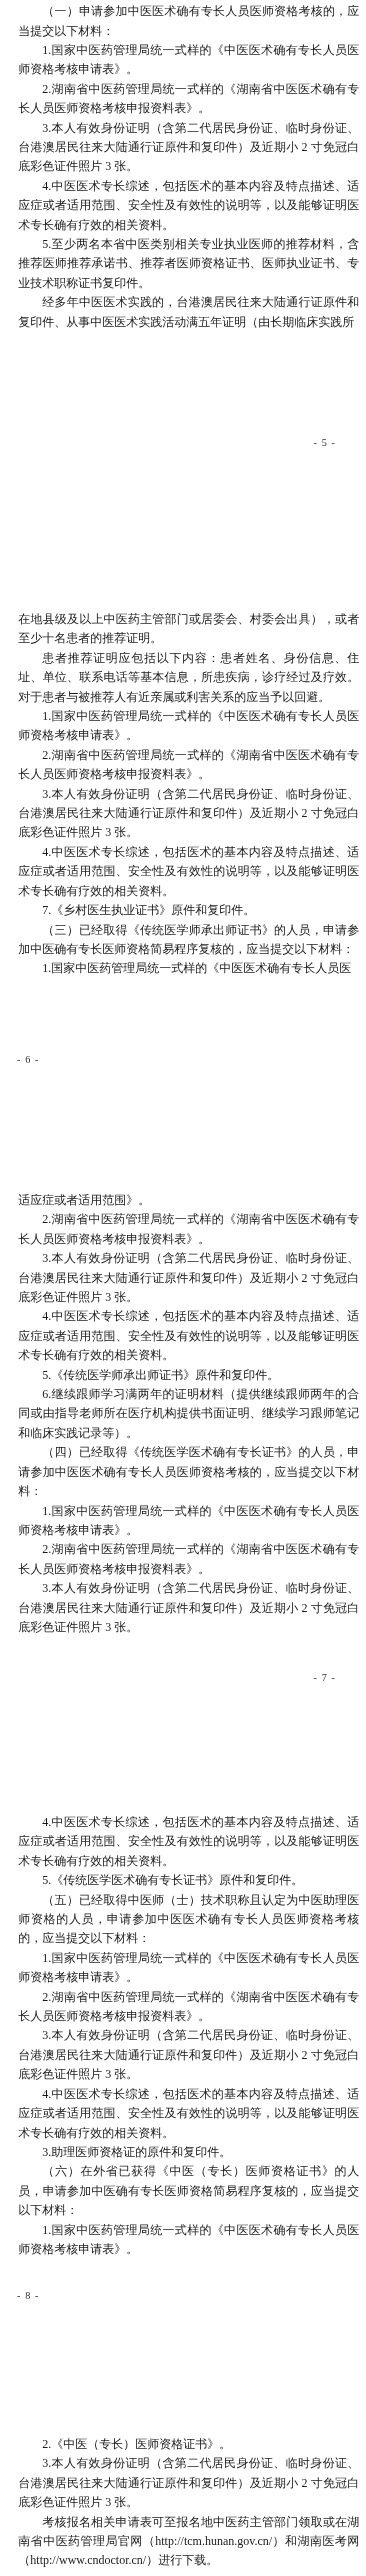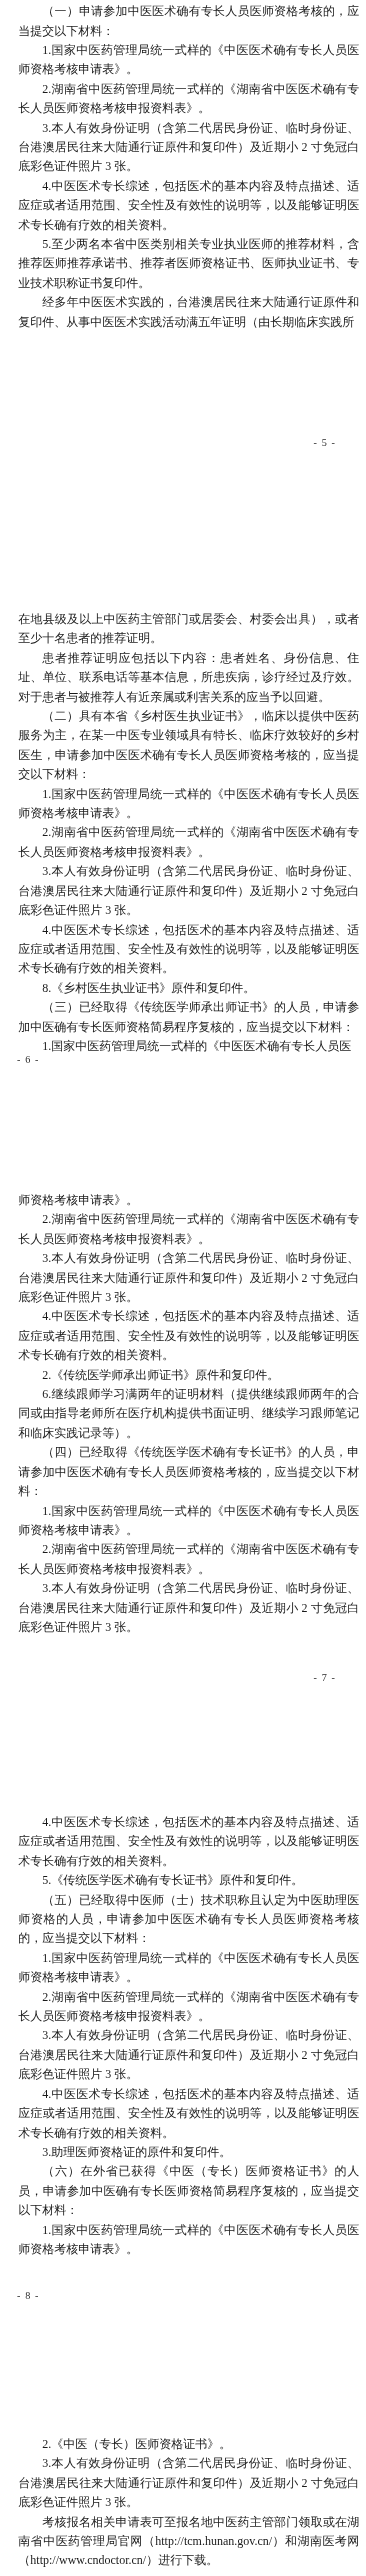"（二）具有本省《乡村医生执业证书》，临床以提供中医药服务为主，在某一中医专业领域" p.para { html: <p>（二）具有本省《乡村医生执业证书》，临床以提供中医药服务为主，在某一中医专业领域具有特长、临床疗效较好的乡村医生，申请参加中医医术确有专长人员医师资格考核的，应当提交以下材料：</p> -> none }
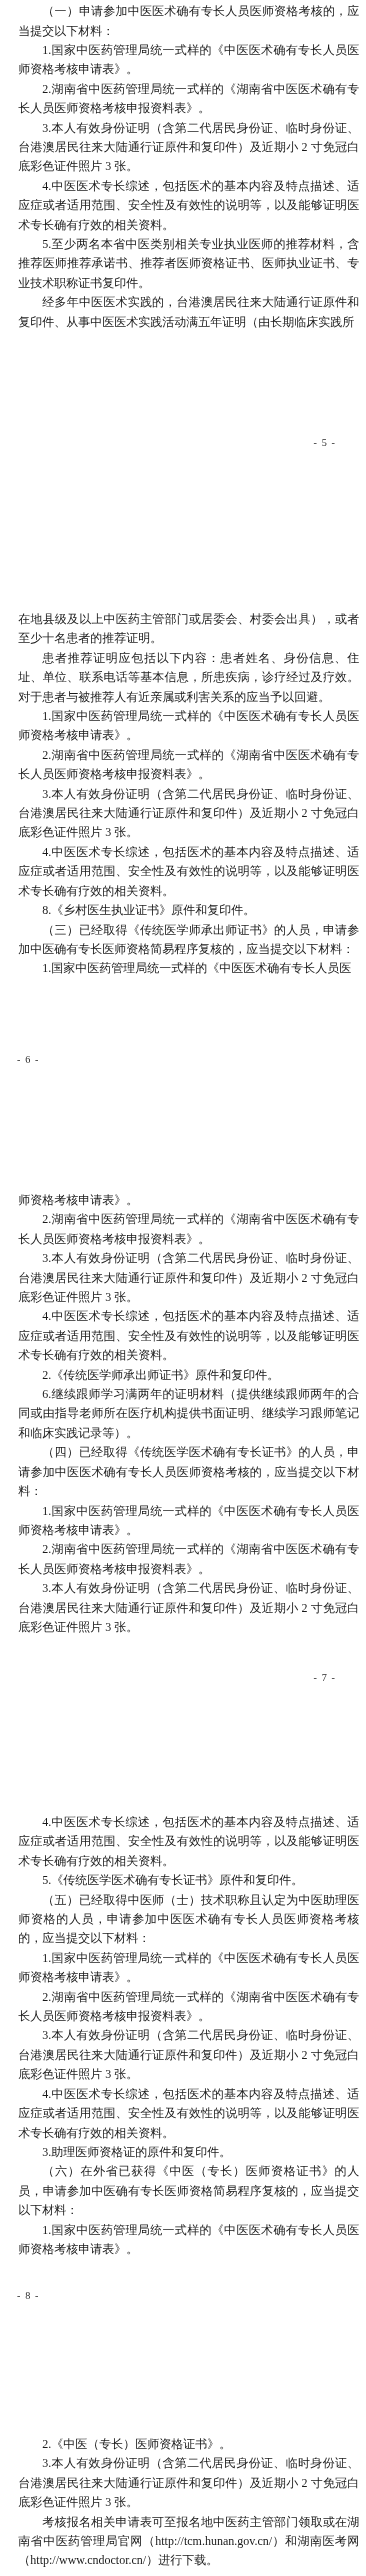"8.《乡村医生执业证书》原件和复印件。" p.para { text: 8 -> 7 }
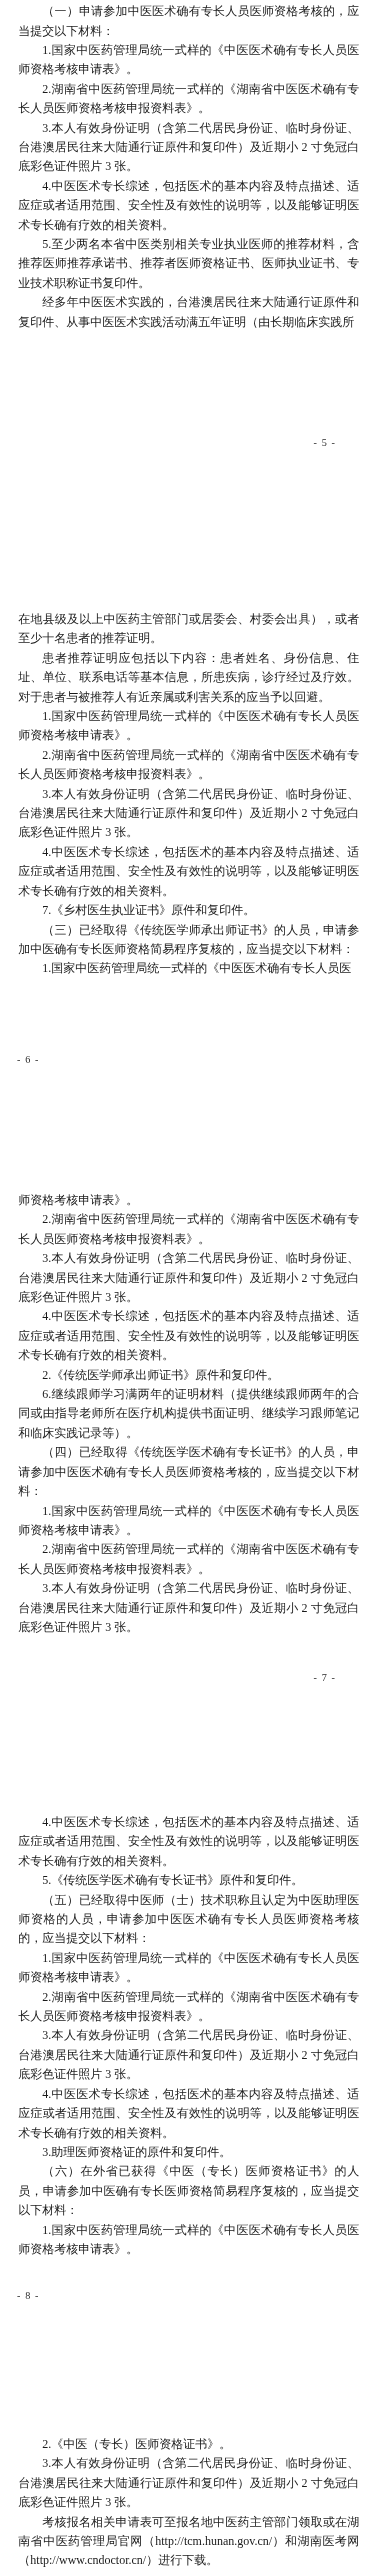"师资格考核申请表》。" p.para { text: 师资格考核申请表 -> 适应症或者适用范围 }
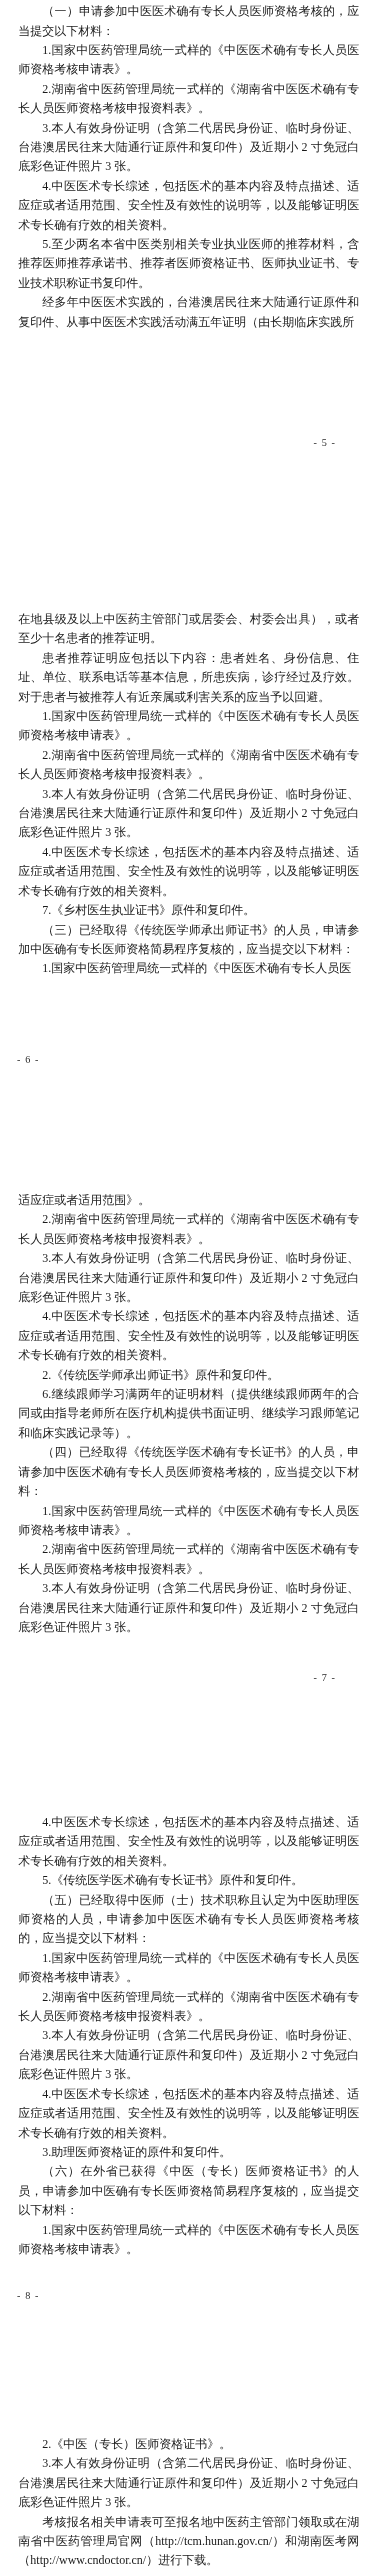"2.《传统医学师承出师证书》原件和复印件。" p.para { text: 2 -> 5 }
